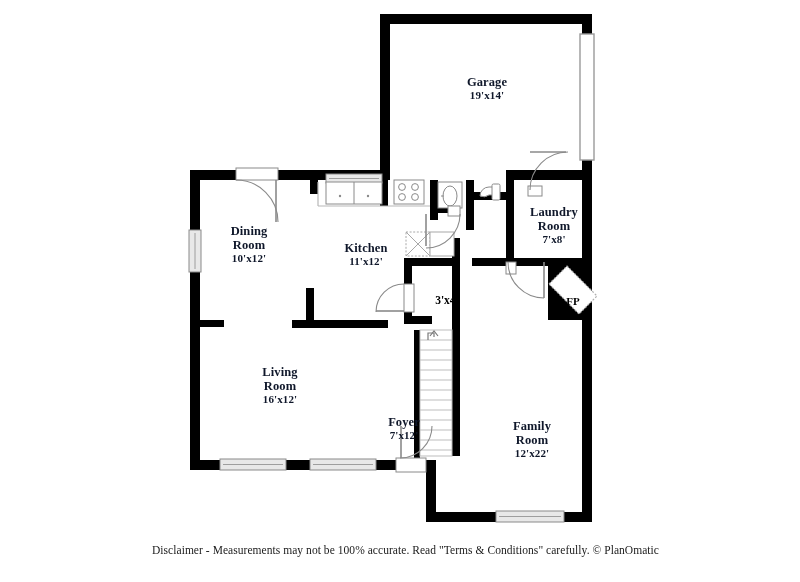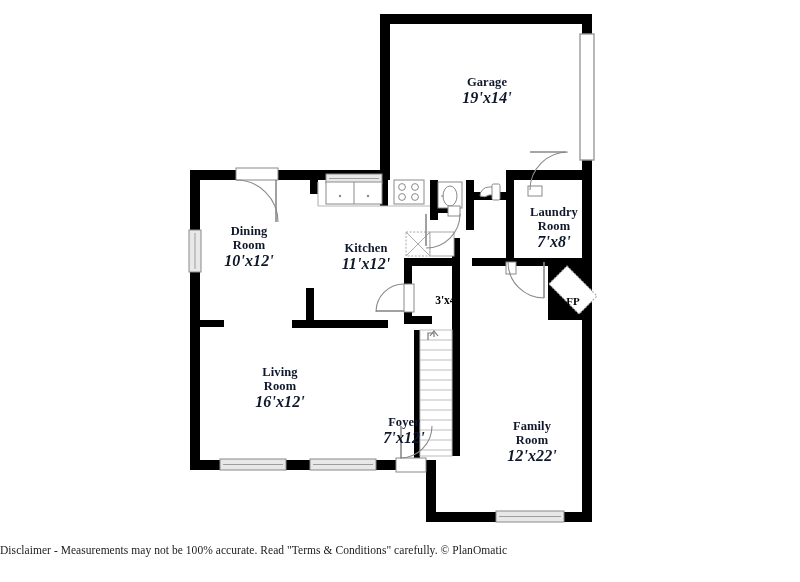"19'x14'" .room-label .rl-dim { font-size: 16px -> 11px; font-style: italic -> none }
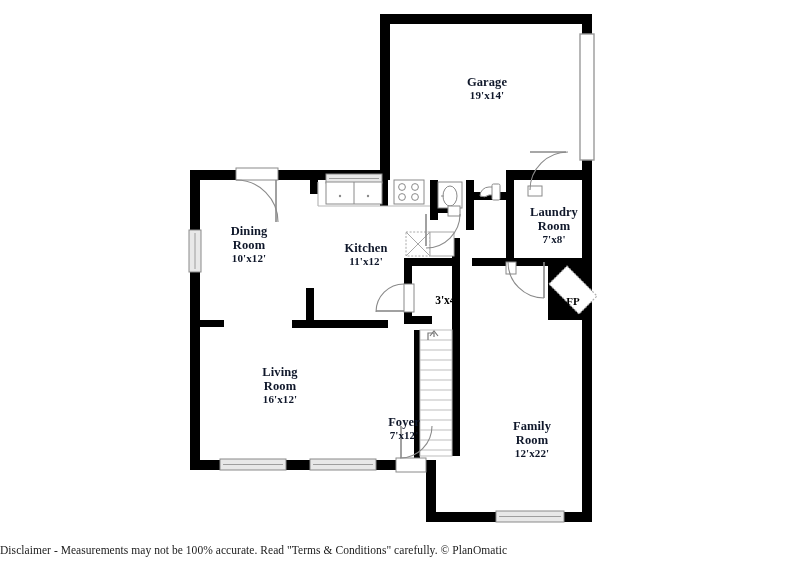"Disclaimer - Measurements may not" #disclaimer { text-align: left -> right }
